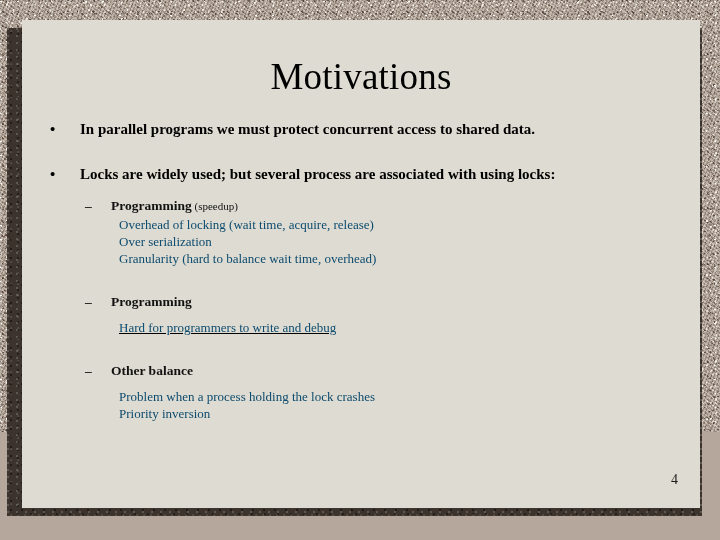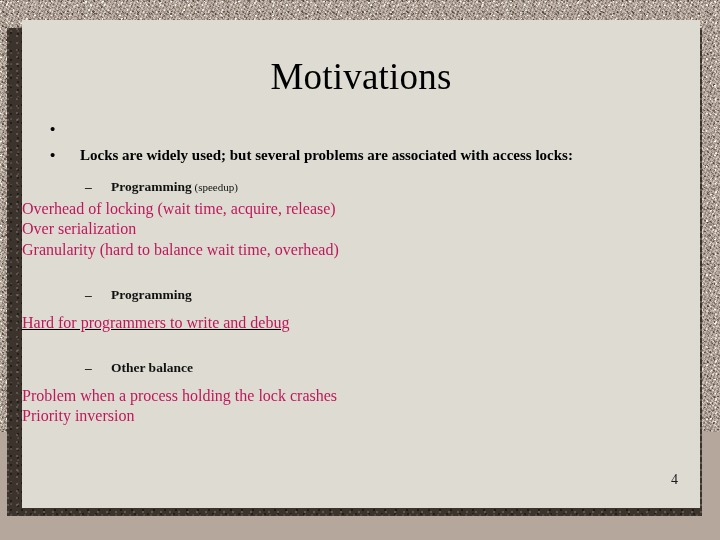"In parallel programs we must" span { html: none -> <span>In parallel programs we must protect concurrent access to shared data.</span> }
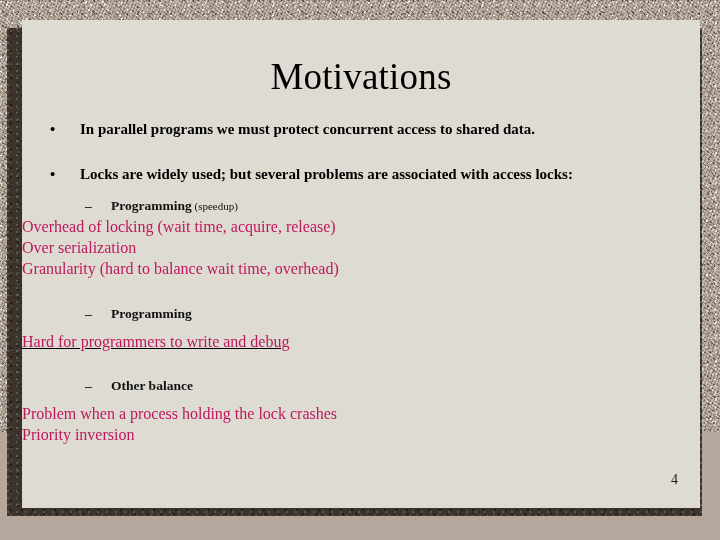"Locks are widely used; but" span { text: problems are associated with access -> process are associated with using }
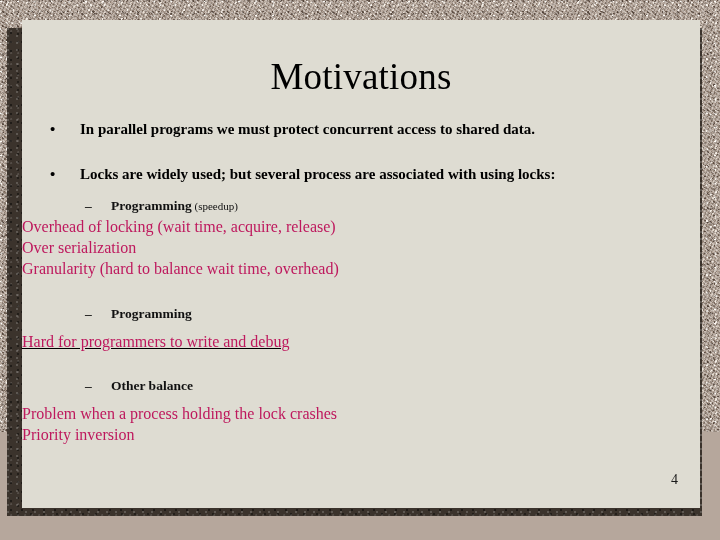"Overhead of locking (wait time," .lvl3 { color: #be185d -> #0c4a6e; font-size: 16px -> 13px; padding-left: none -> 97px }
